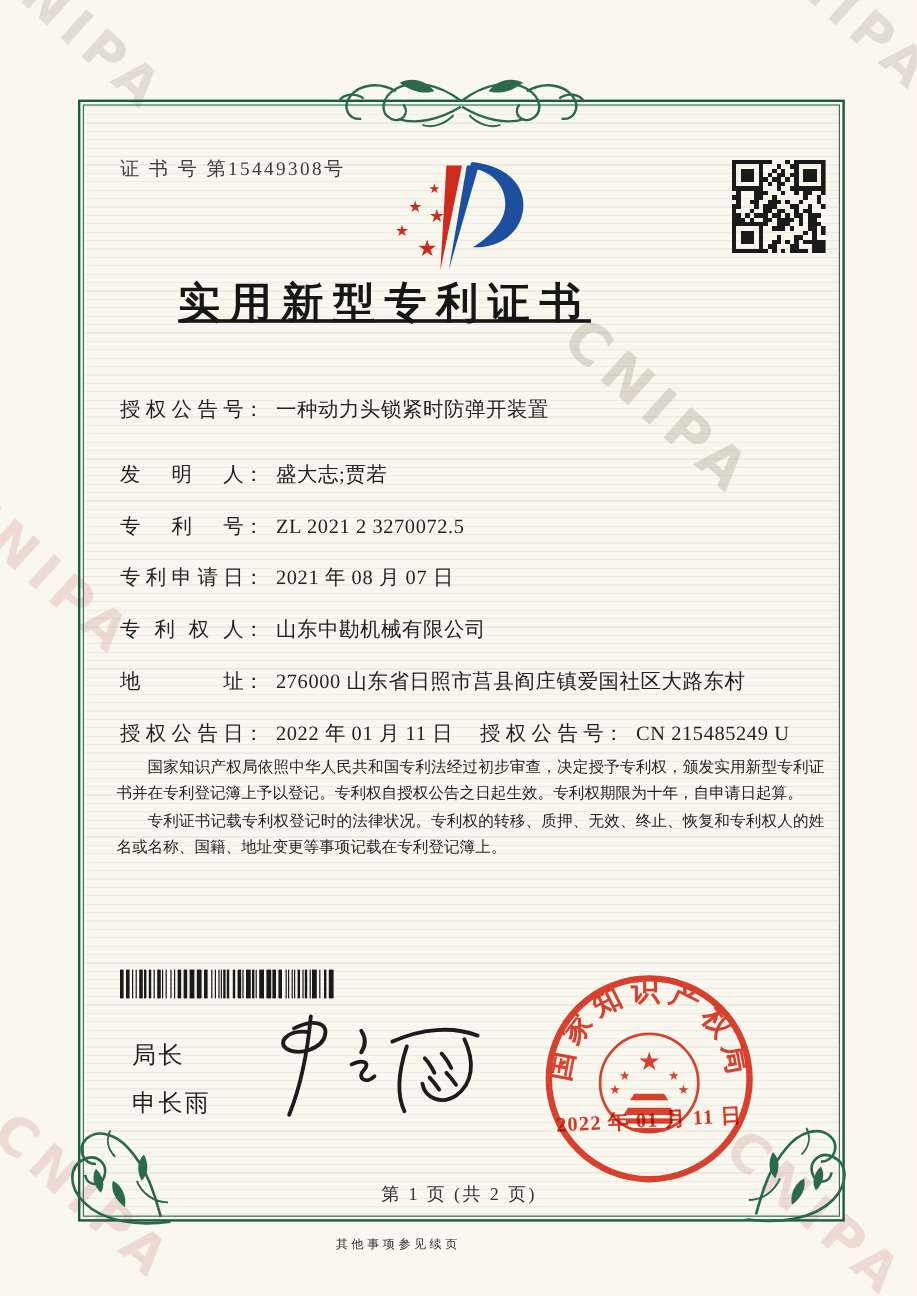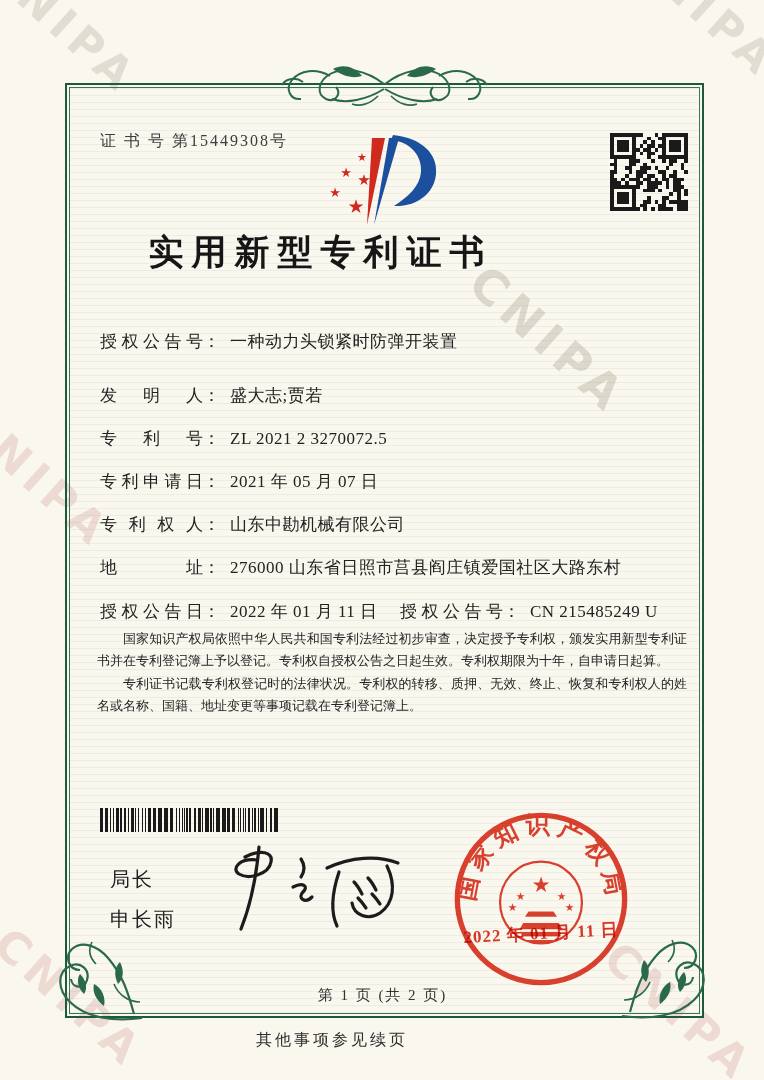"实用新型专利证书" .title { text-decoration: none -> underline }
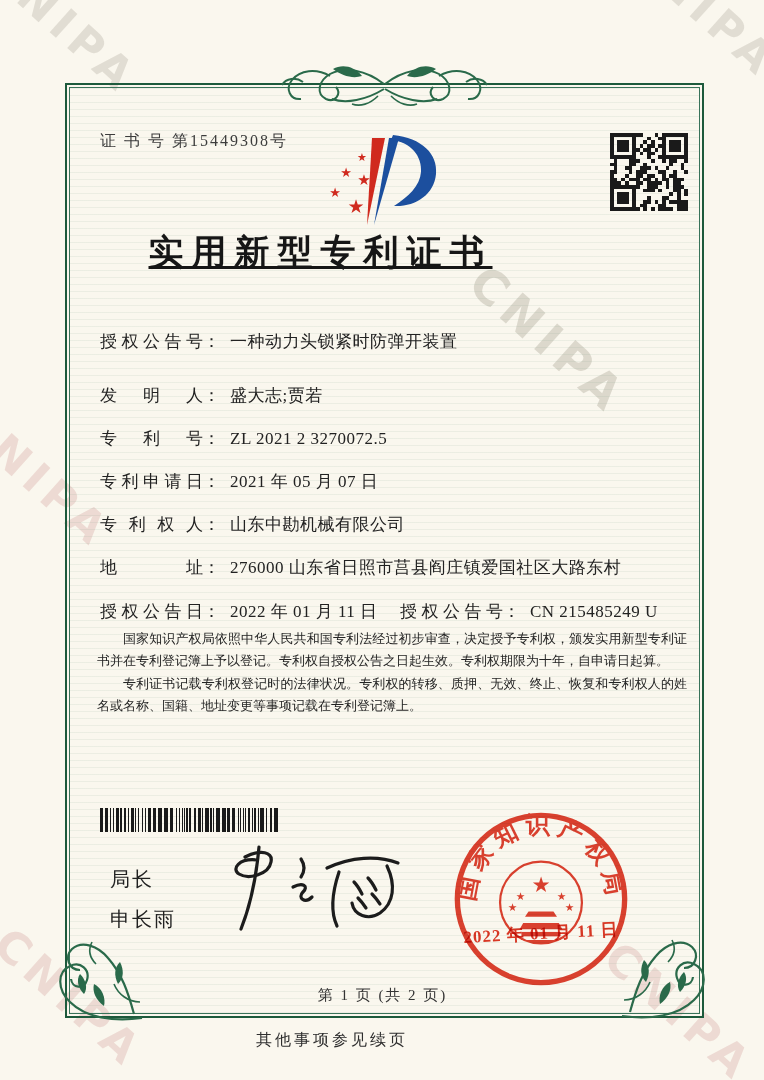"2021 年 05 月 07" span.fvalue { text: 05 -> 08 }
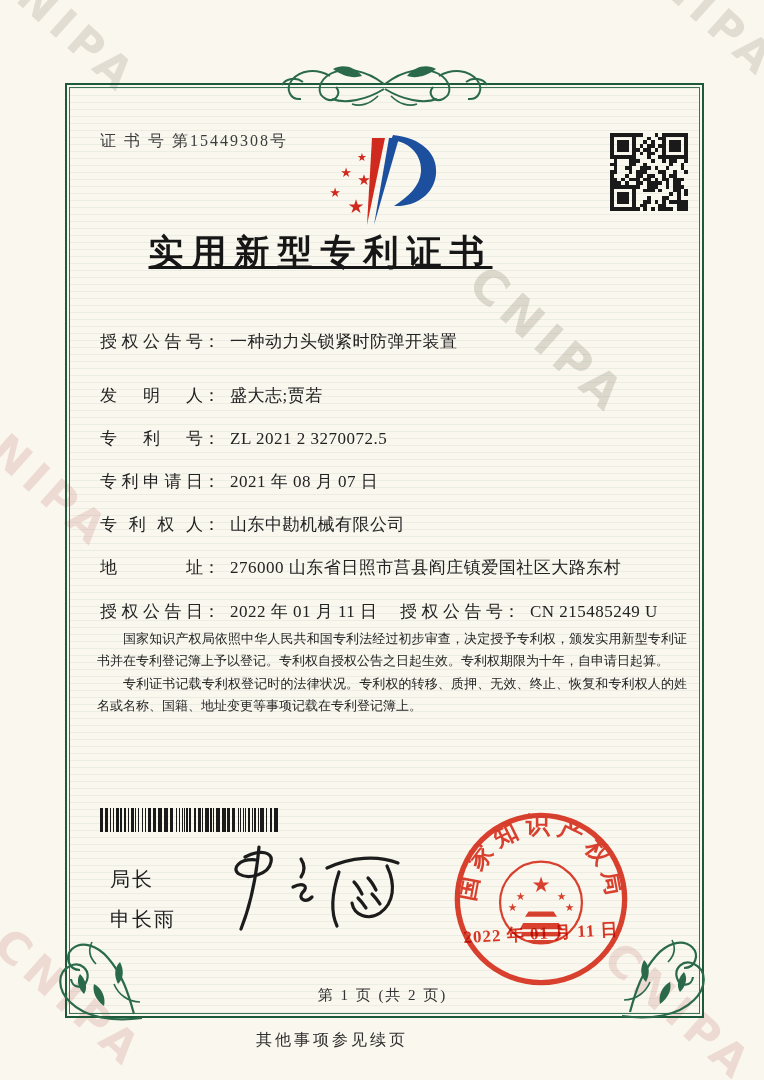"其他事项参见续页" .footer-note { font-size: 16px -> 10px }
